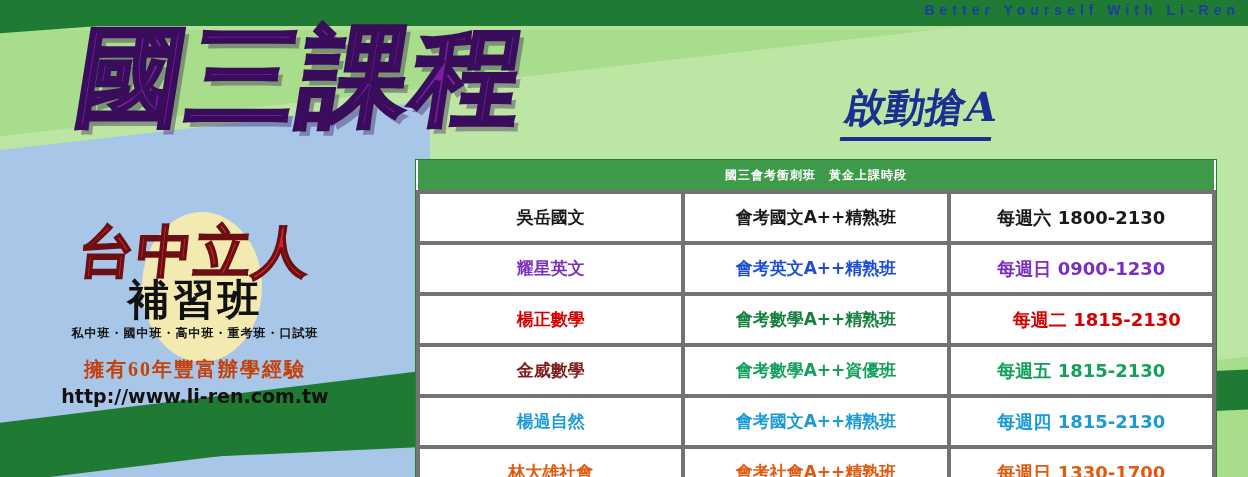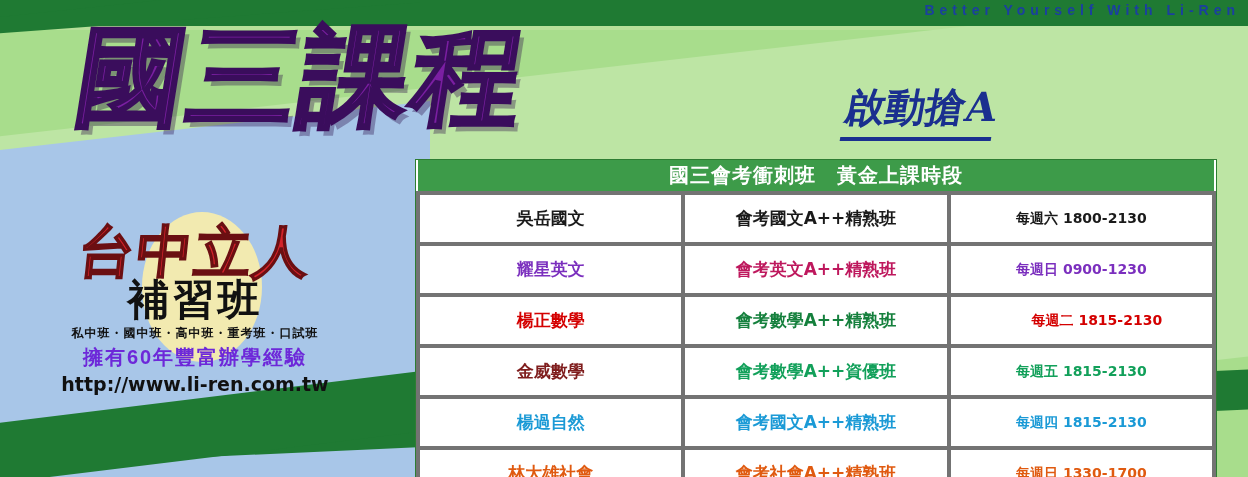"國三會考衝刺班 黃金上課時段" table.schedule th { font-size: 20px -> 12px }
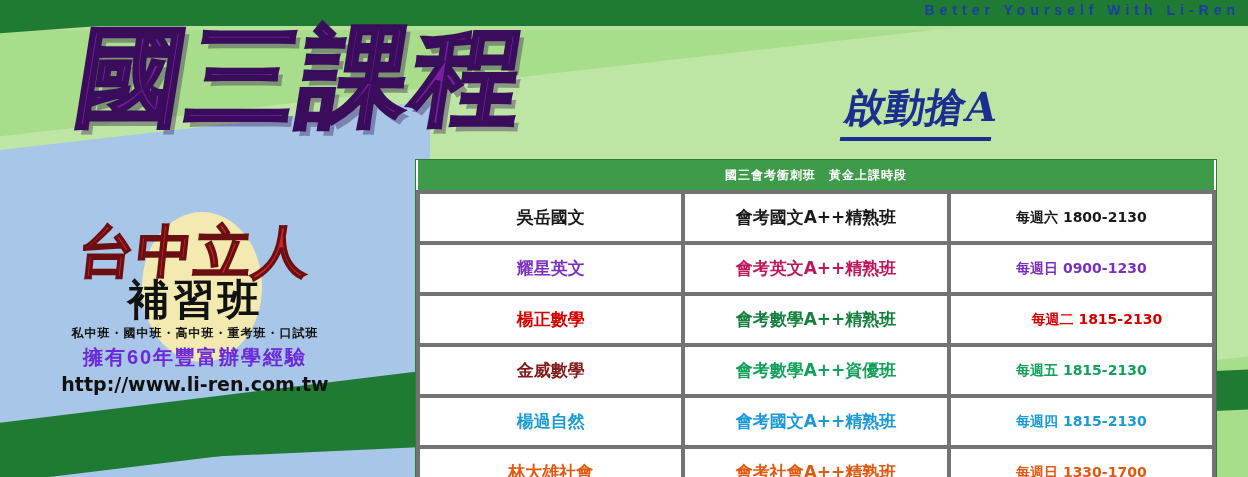"每週六 1800-2130" table.schedule td.c2 { font-size: 14px -> 18px }
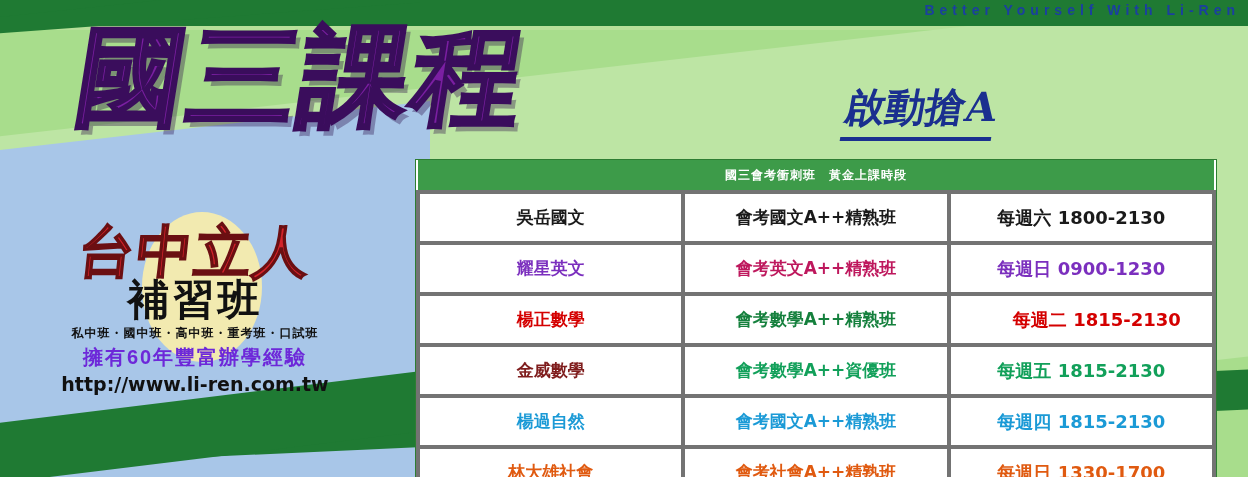"會考英文A++精熟班" td.c1 { color: #be185d -> #1d4ed8 }
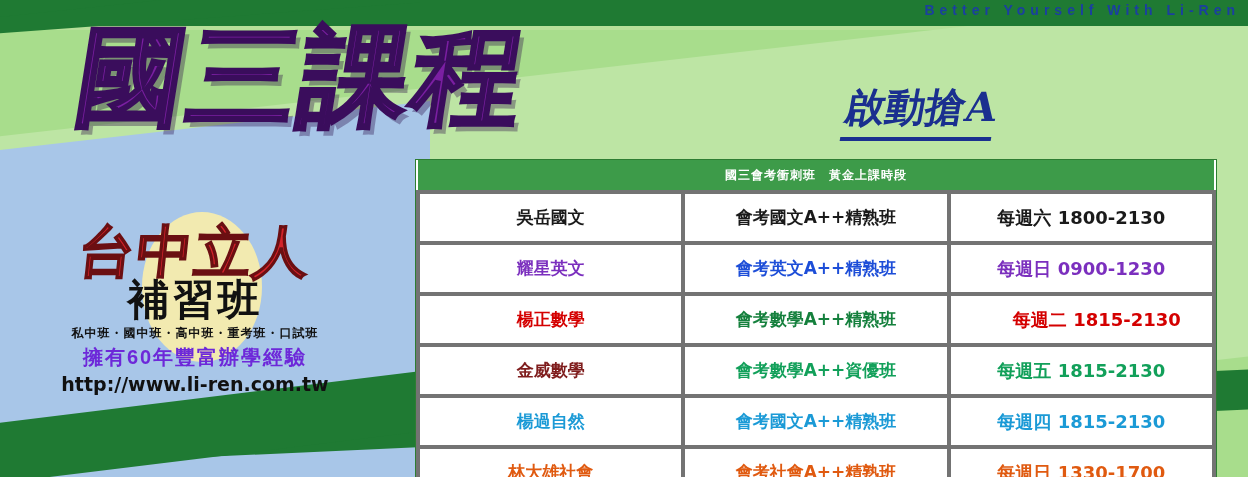"擁有60年豐富辦學經驗" .logo-exp { color: #6d28d9 -> #c2410c; font-family: Liberation Sans, sans-serif -> Liberation Serif, serif; margin-top: 2px -> 14px }
